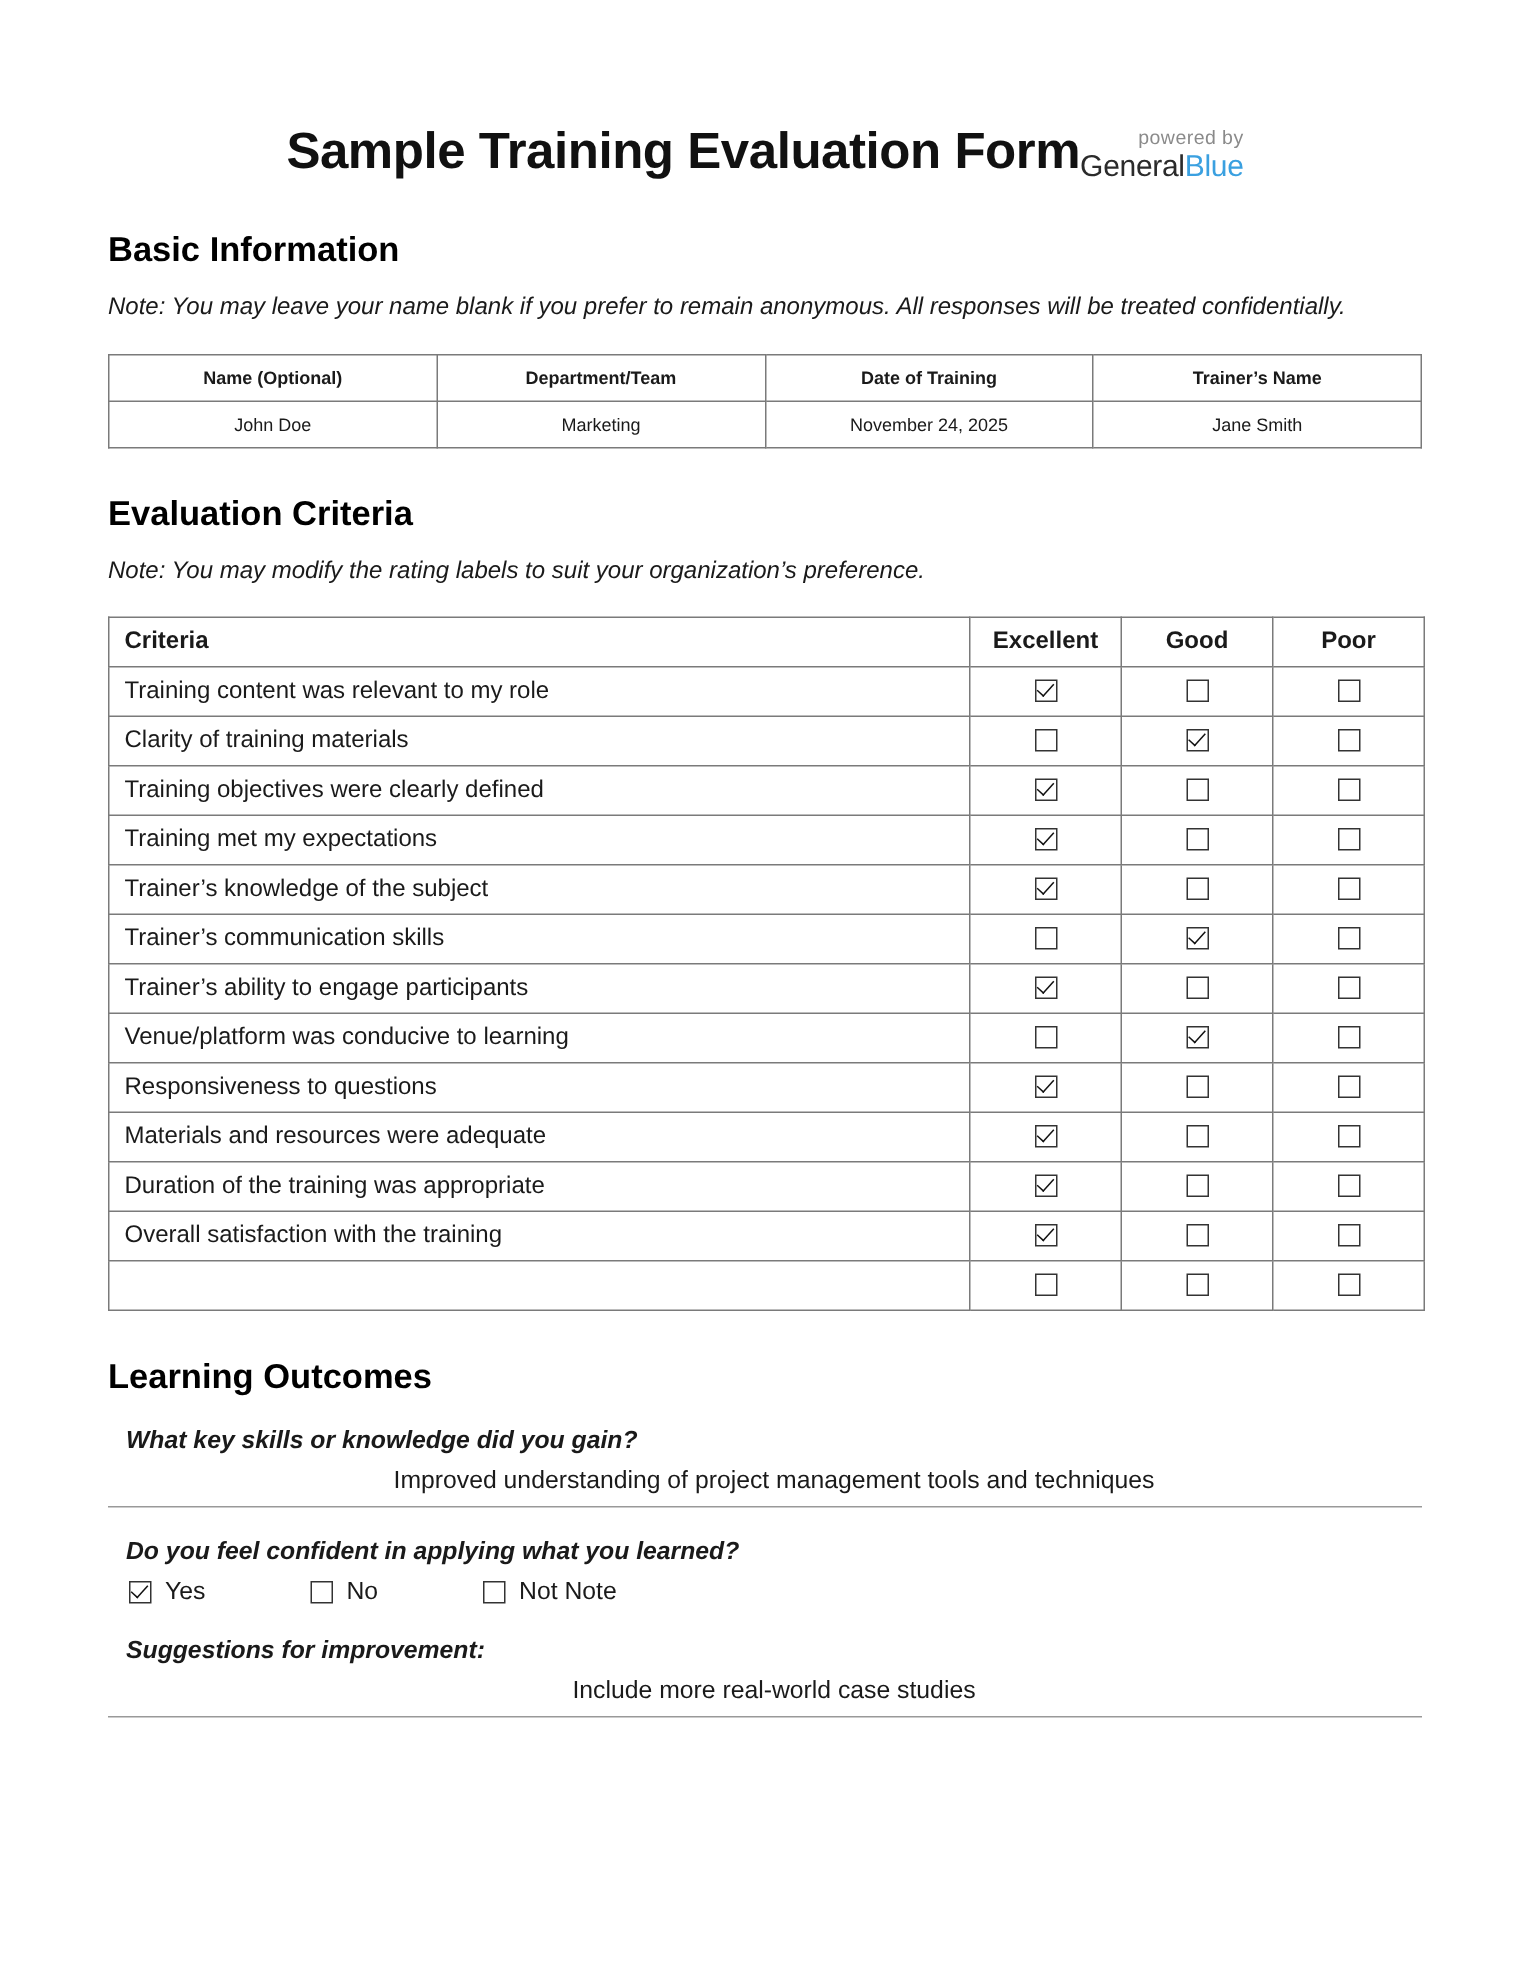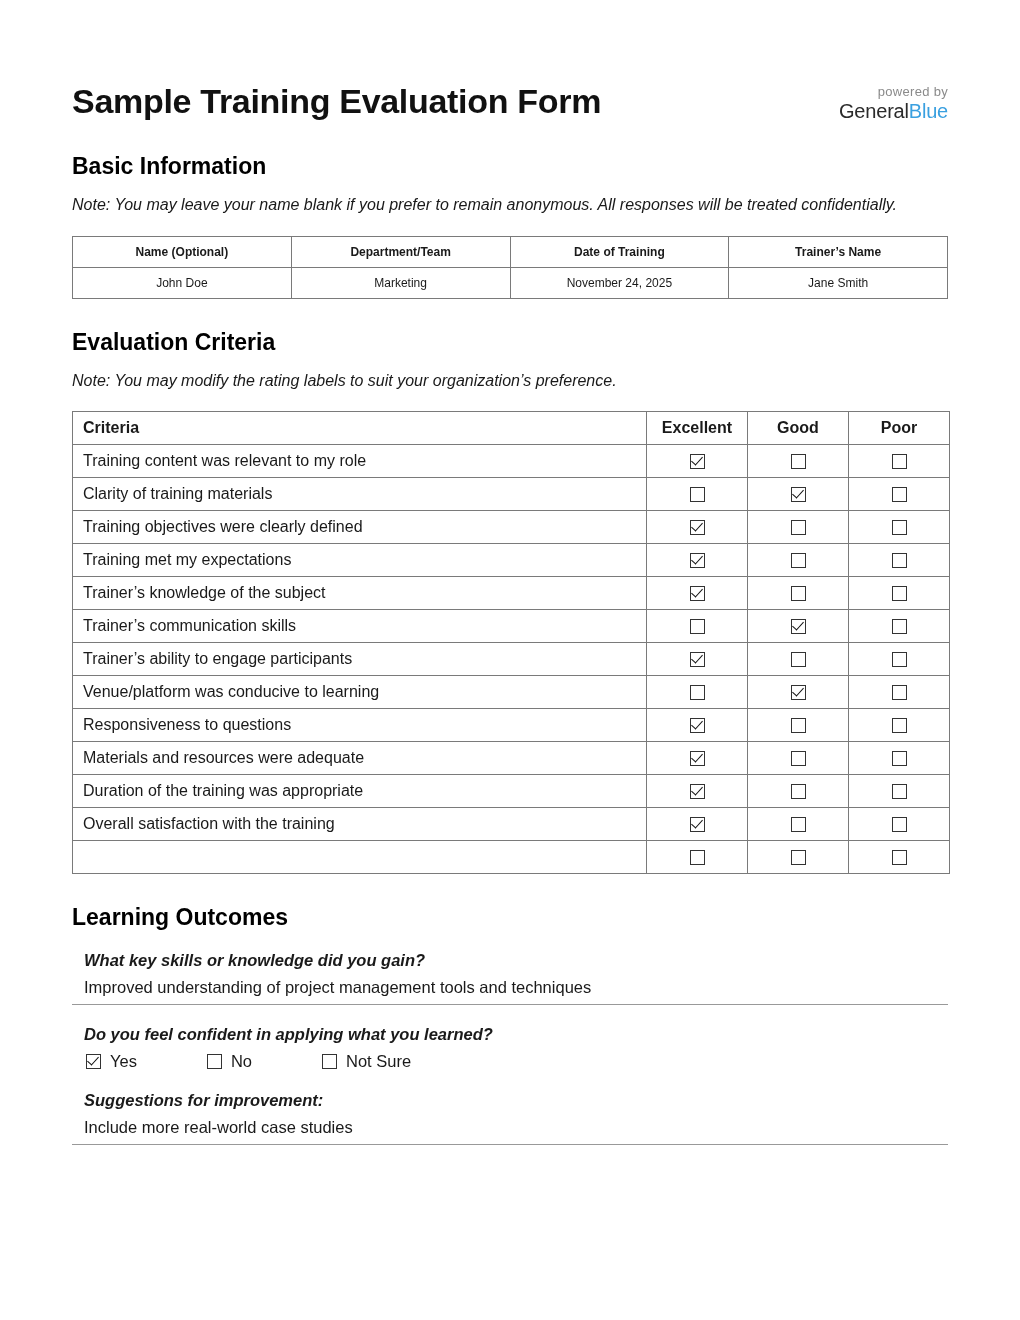"Sample Training Evaluation Form" .header { justify-content: space-between -> center }
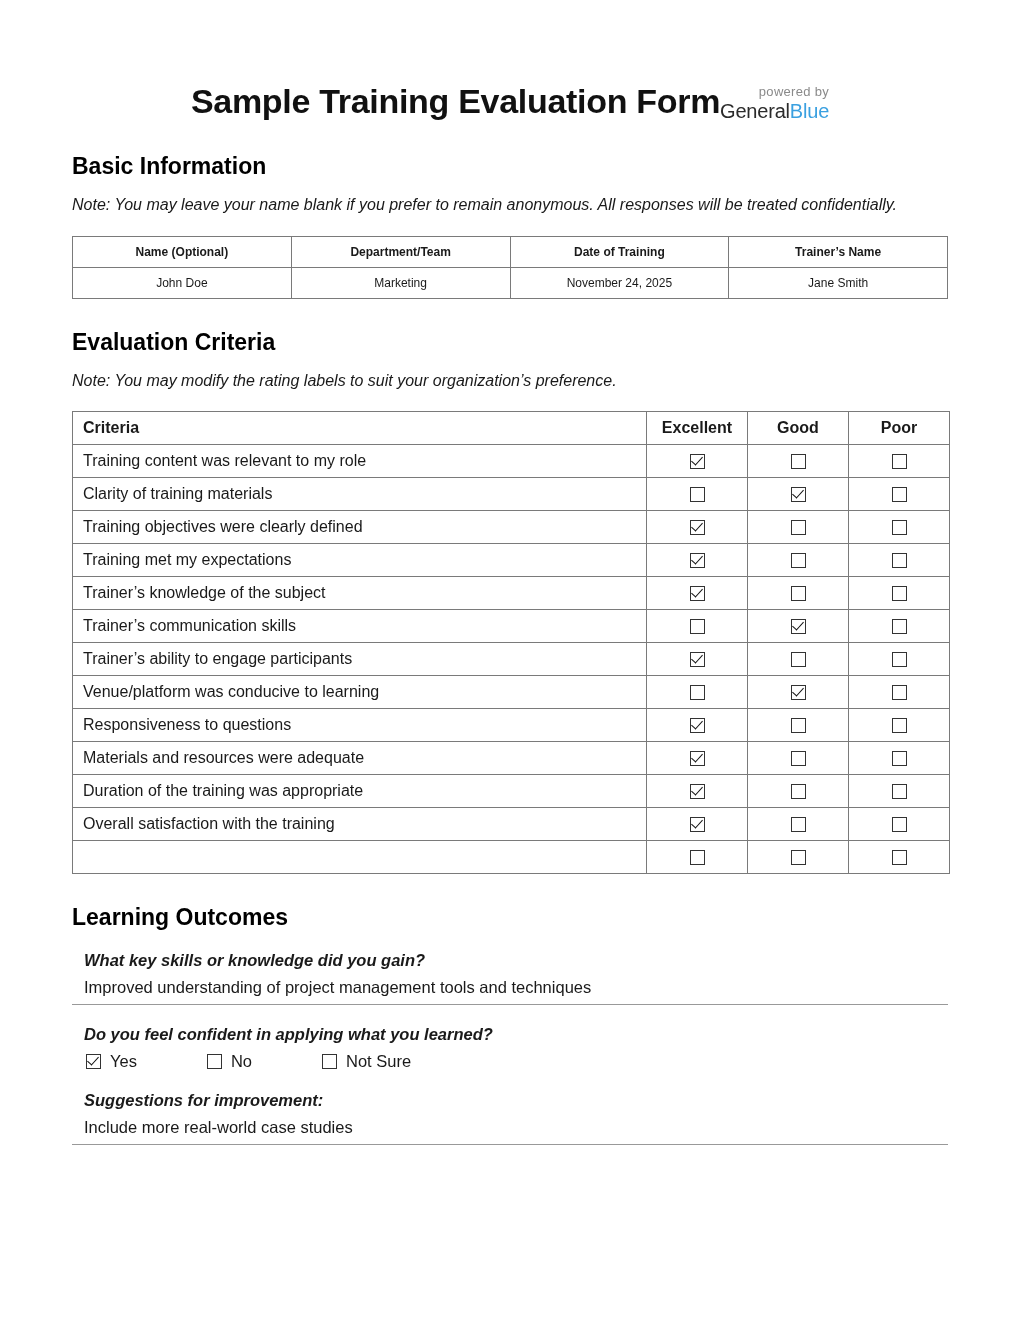"Improved understanding of project" .answer-line { text-align: none -> center }
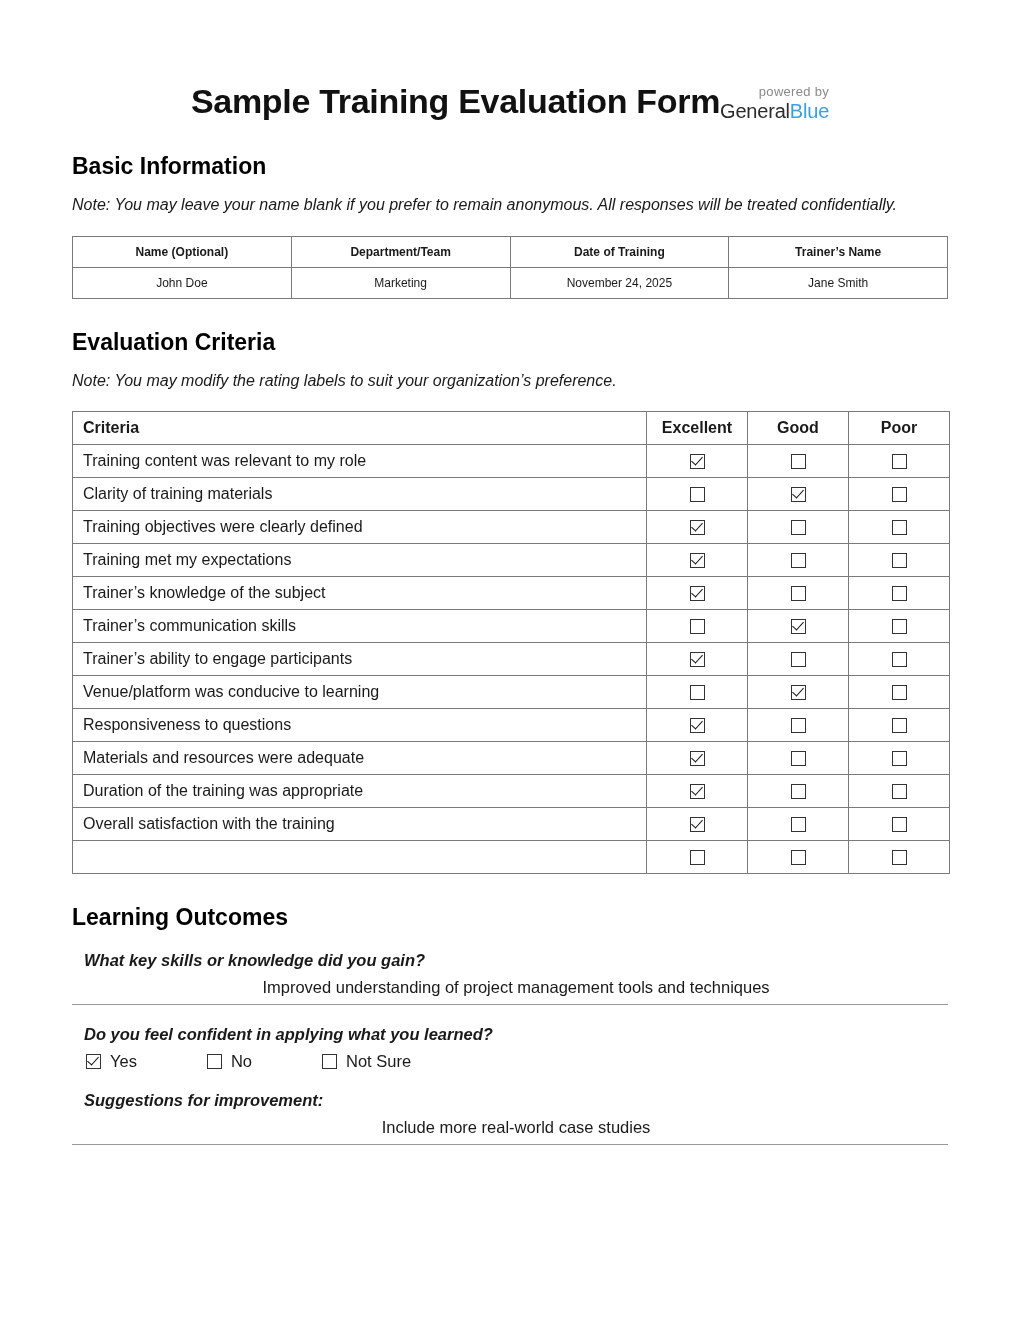"Not Sure" span { text: Sure -> Note }
